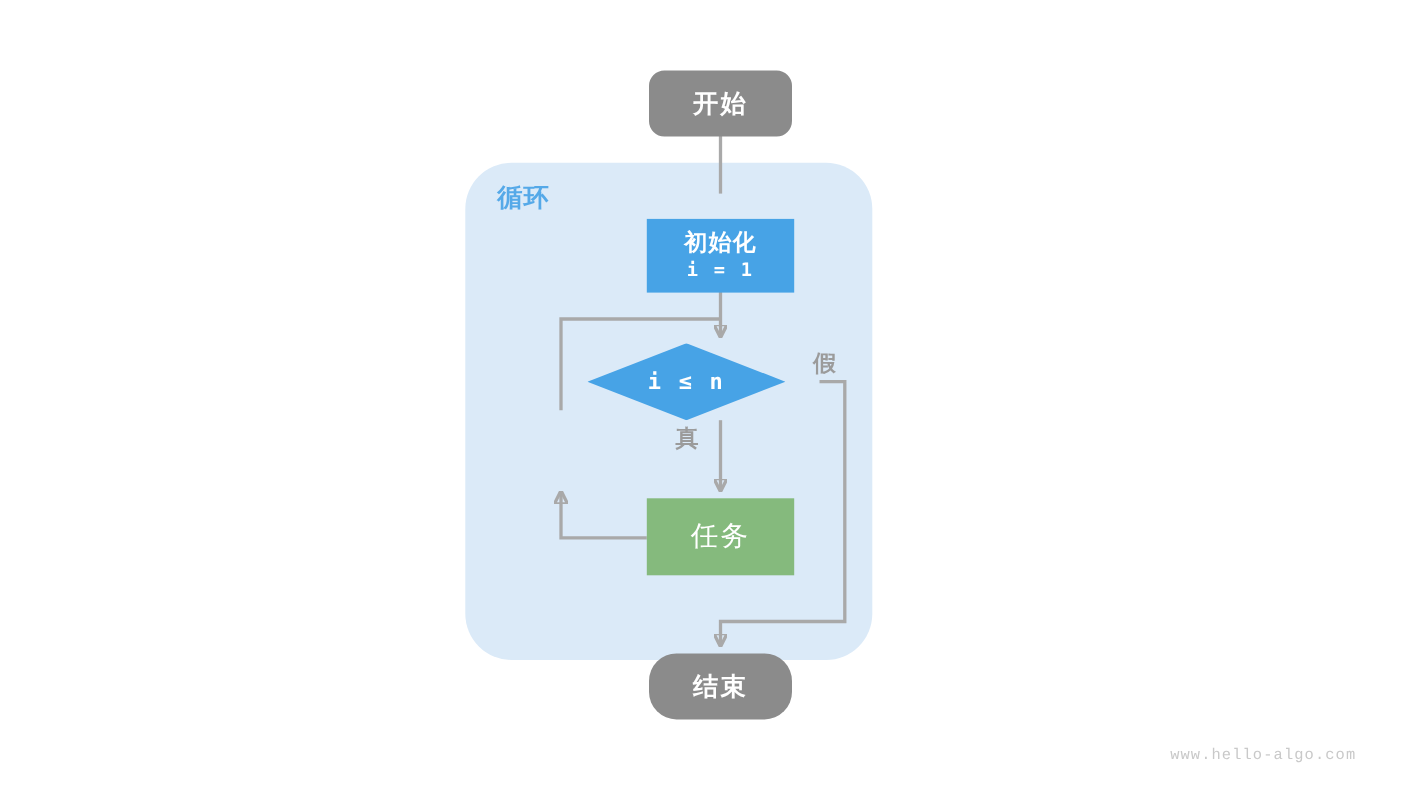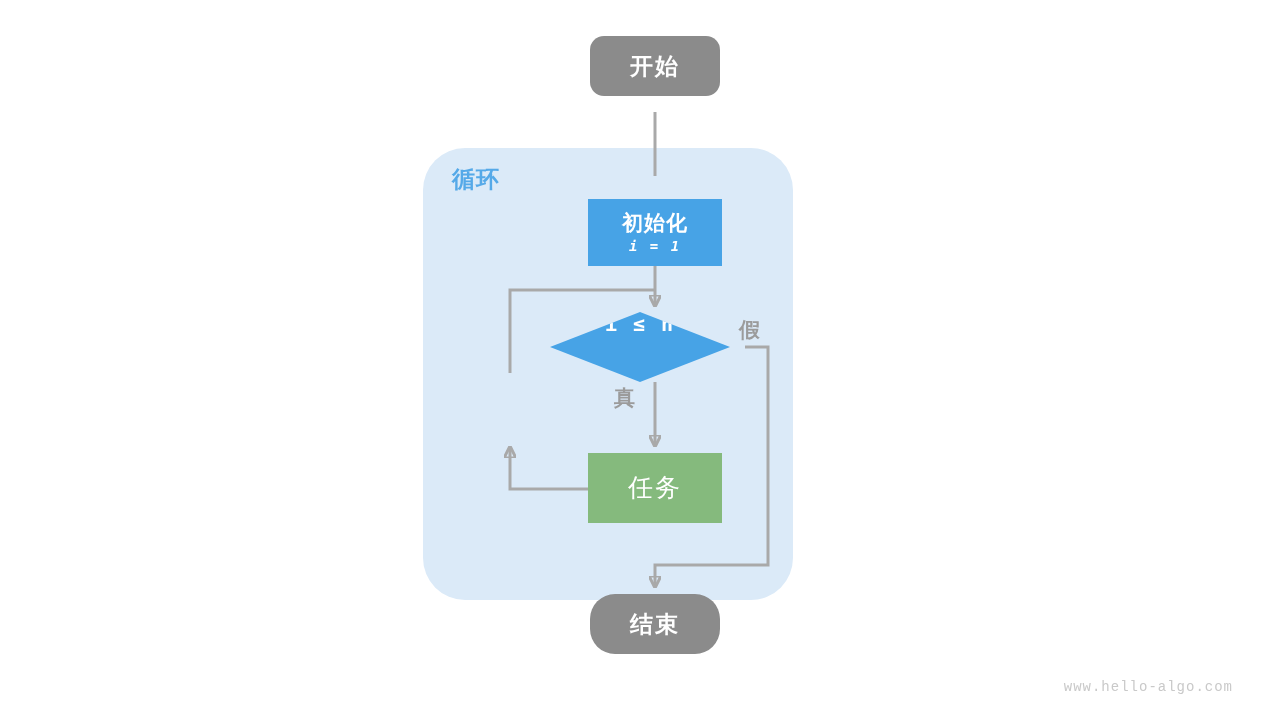"开始" .node-start { top: 36px -> 64px }
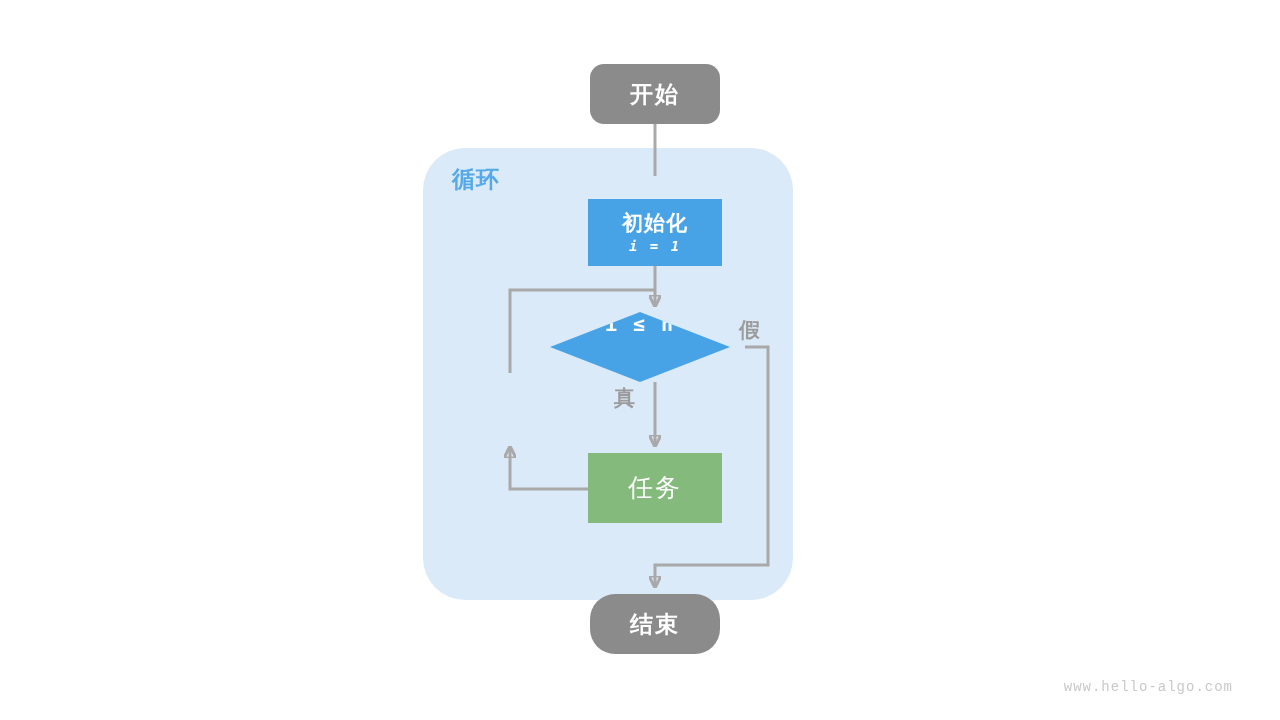"i = 1" .node-code { font-size: 14px -> 17px; font-style: italic -> none }
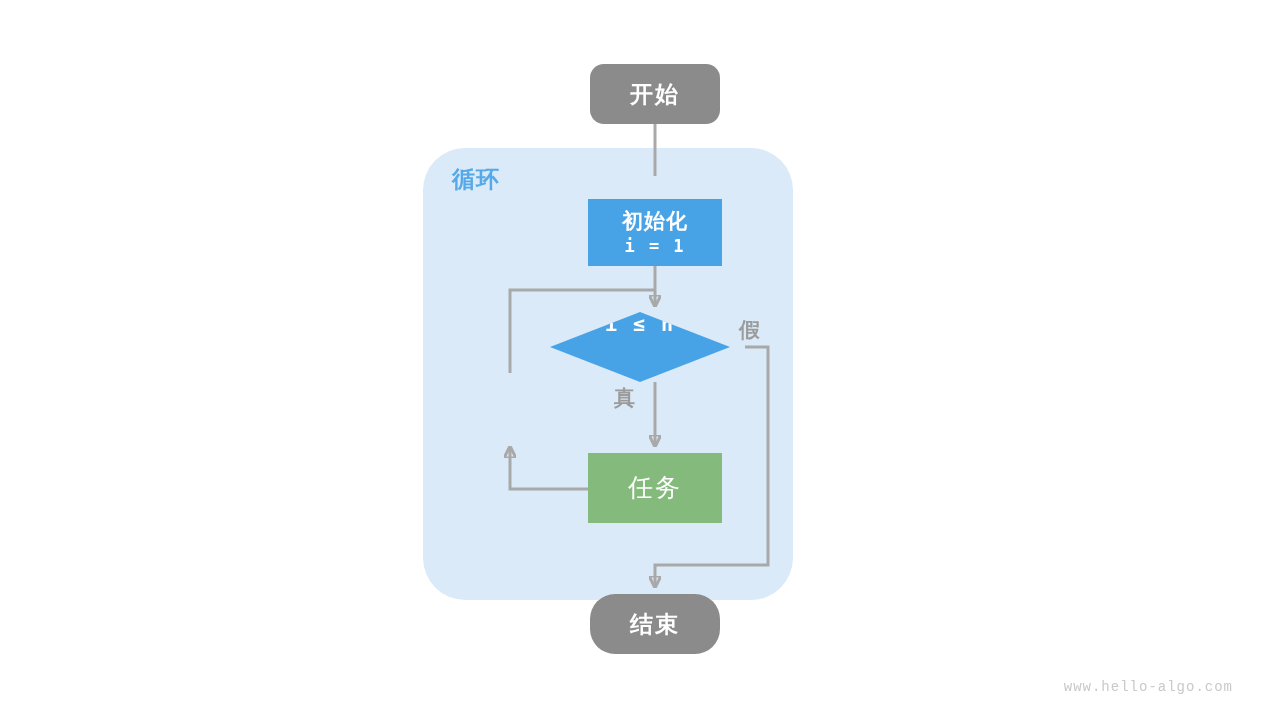"i ≤ n" .diamond { align-items: flex-start -> center; left: 550px -> 534px }
